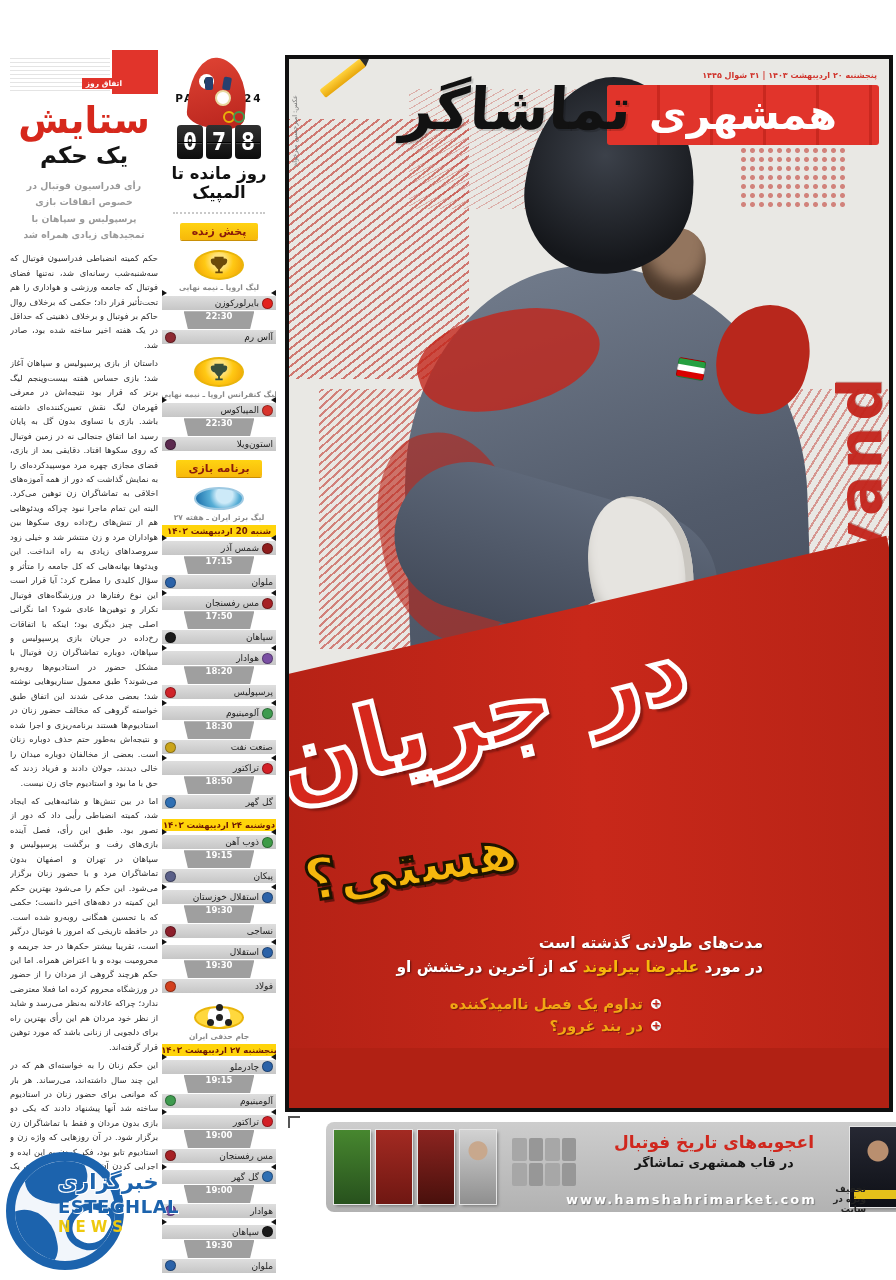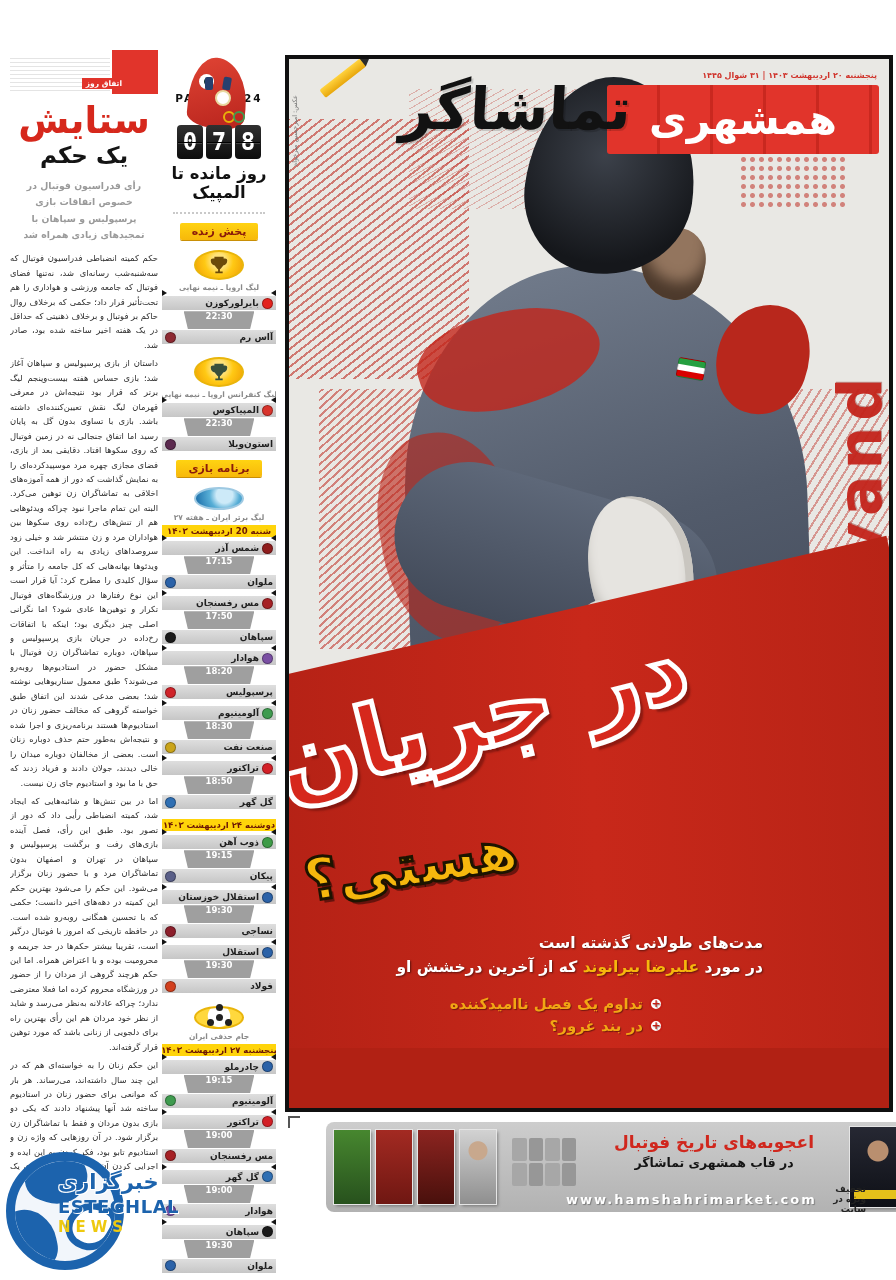"همشهری" .brand { height: 69px -> 60px }
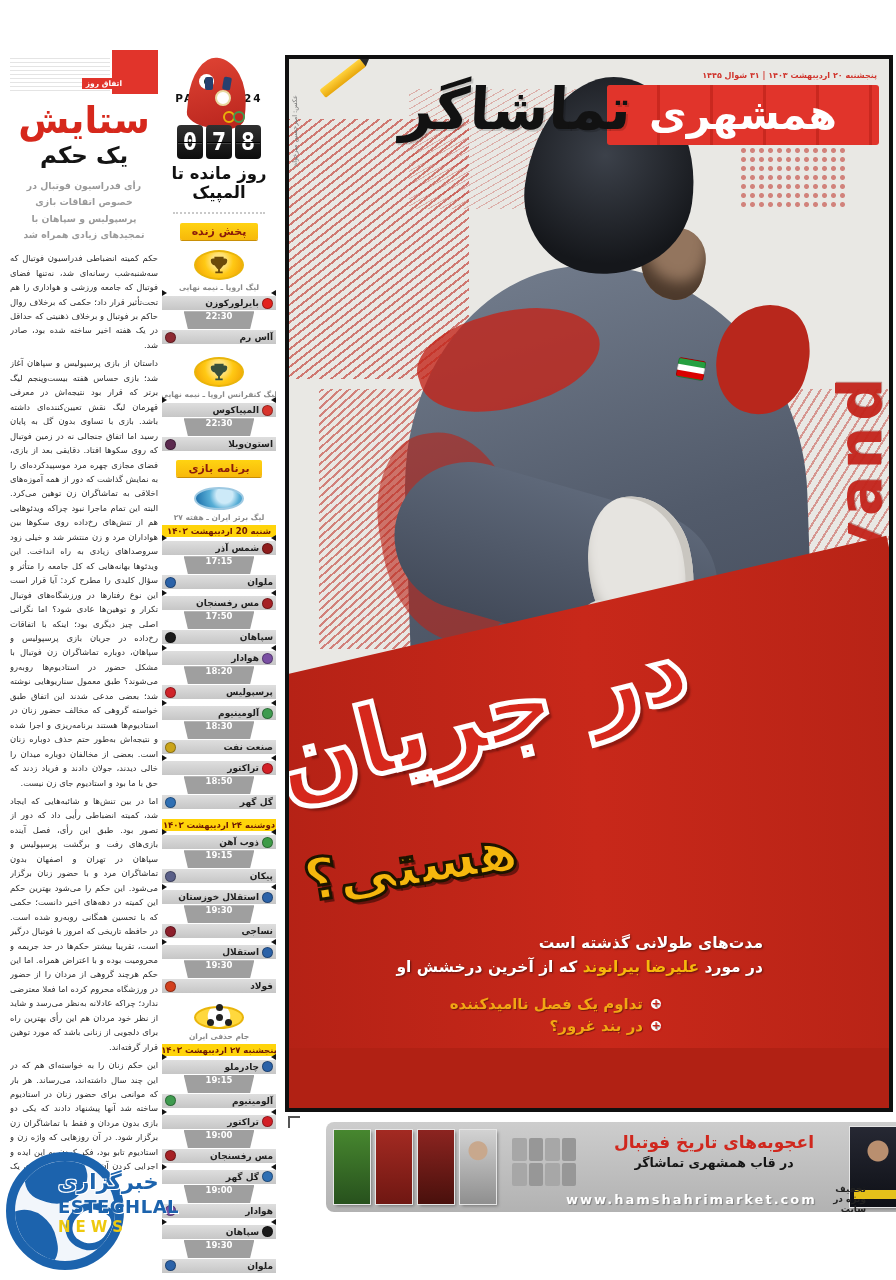"بایرلورکوزن" .bar { font-weight: bold -> normal }
